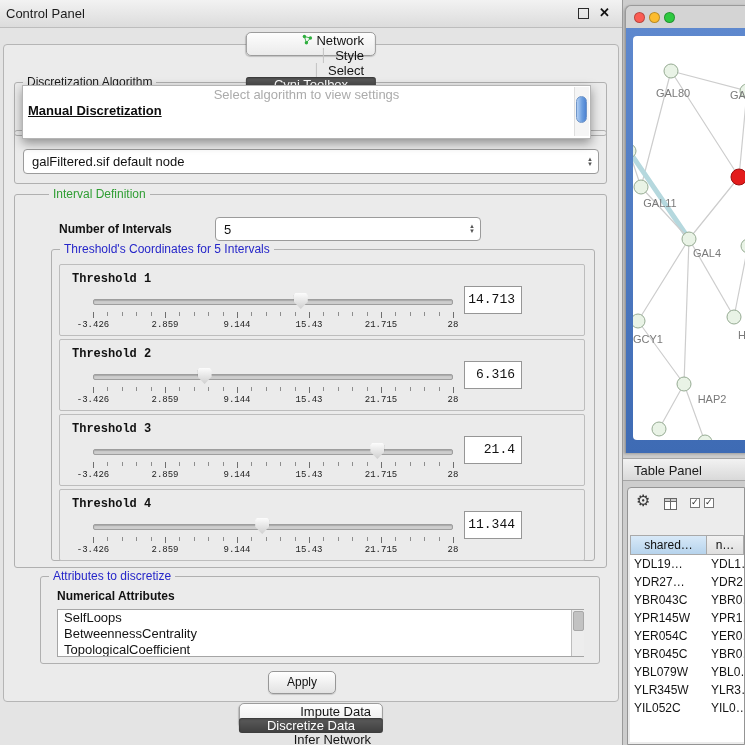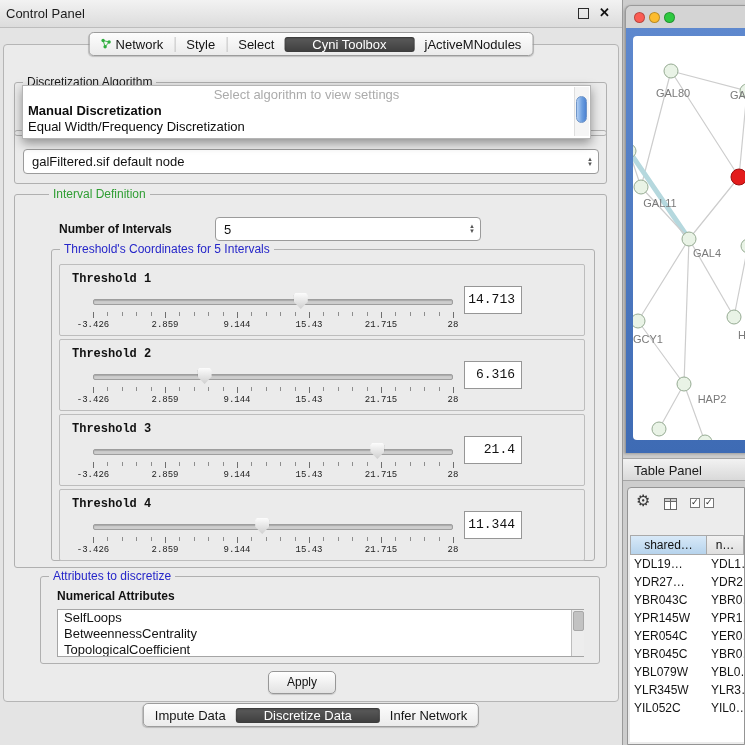"Network" .tabstrip { align-items: center -> flex-end; flex-direction: none -> column }
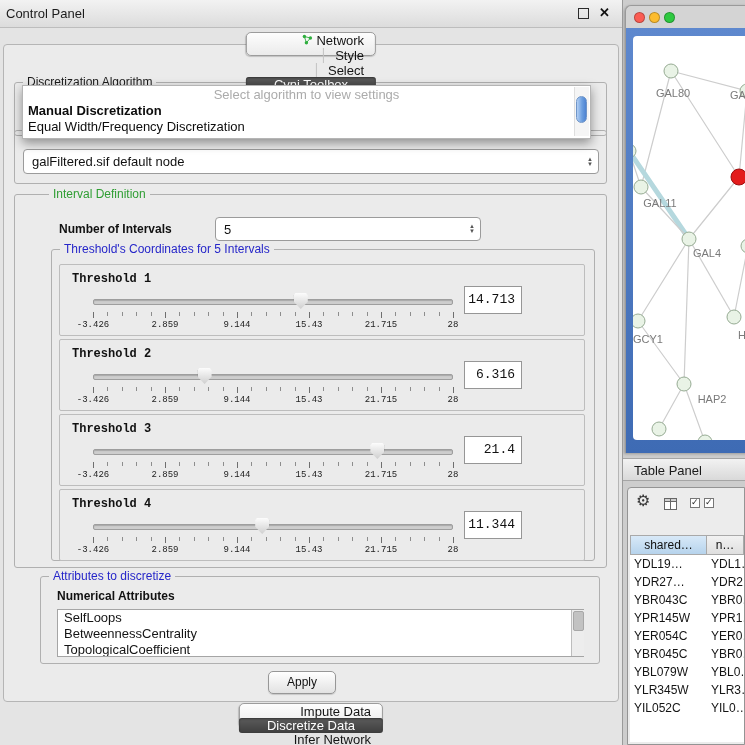"Manual Discretization" .popup-item { text-decoration: none -> underline }
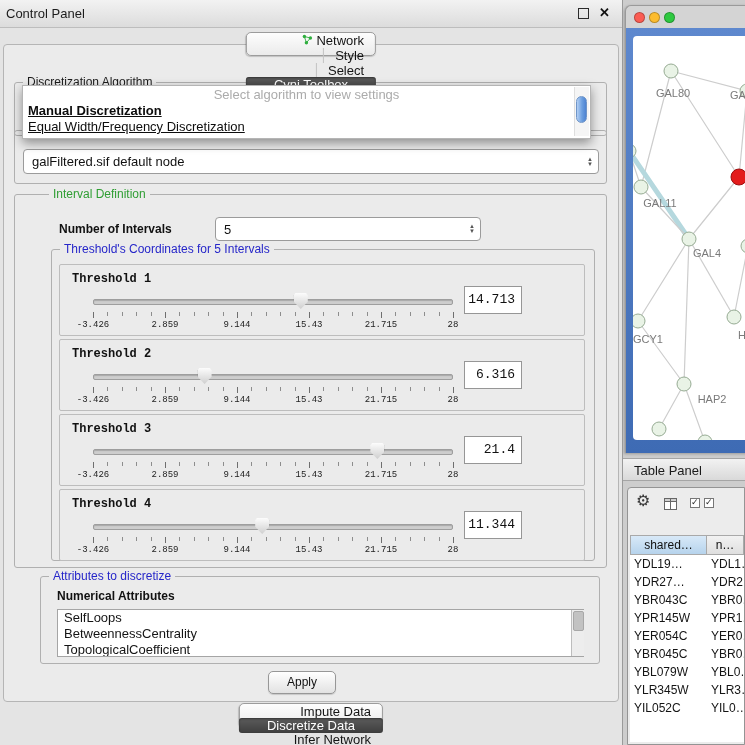"Equal Width/Frequency Discretization" div.popup-item { html: <div>Equal Width/Frequency Discretization</div> -> none }
